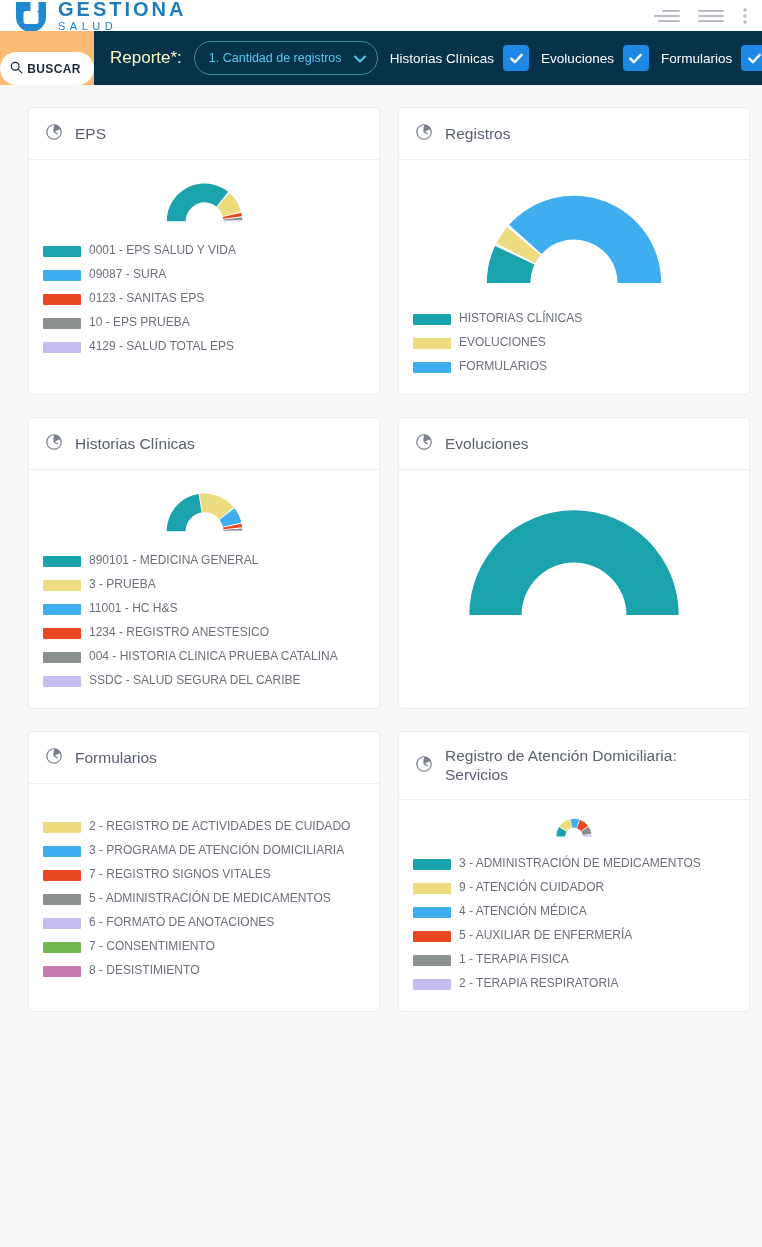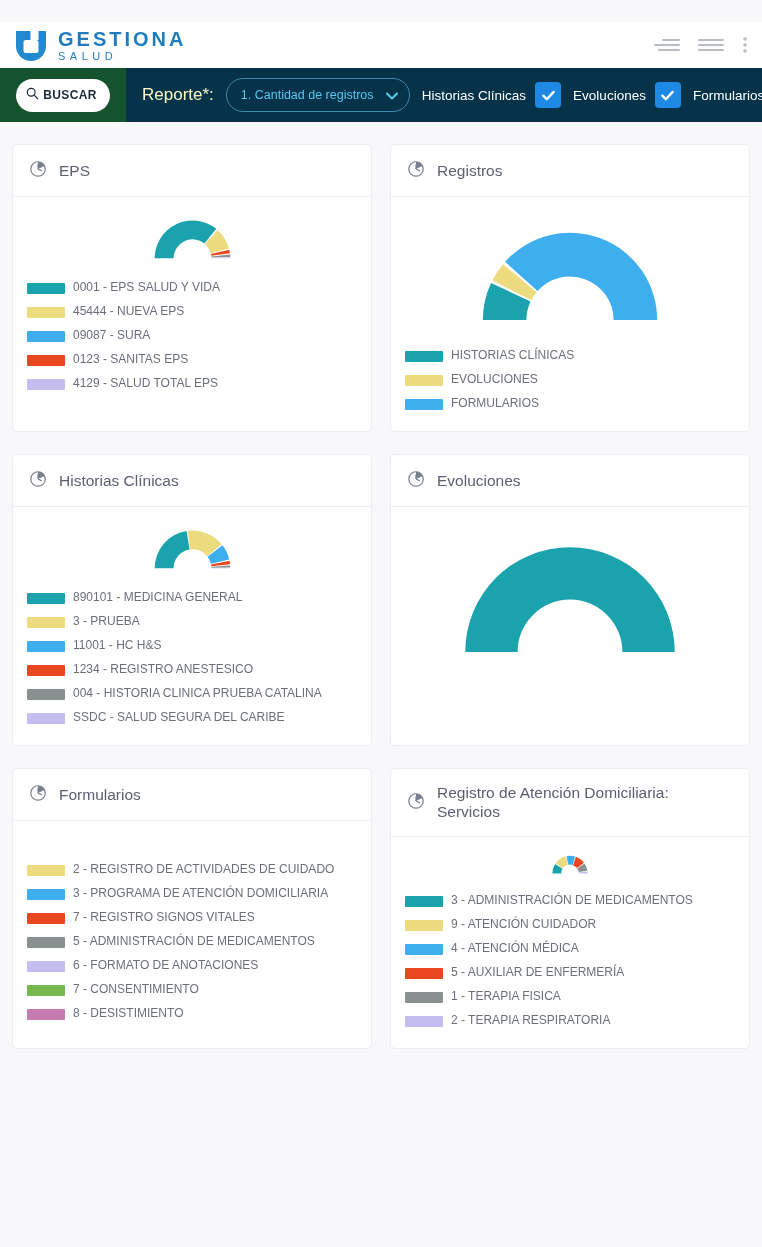"GESTIONA" .topbar { height: 46px -> 31px; margin-top: 22px -> none }
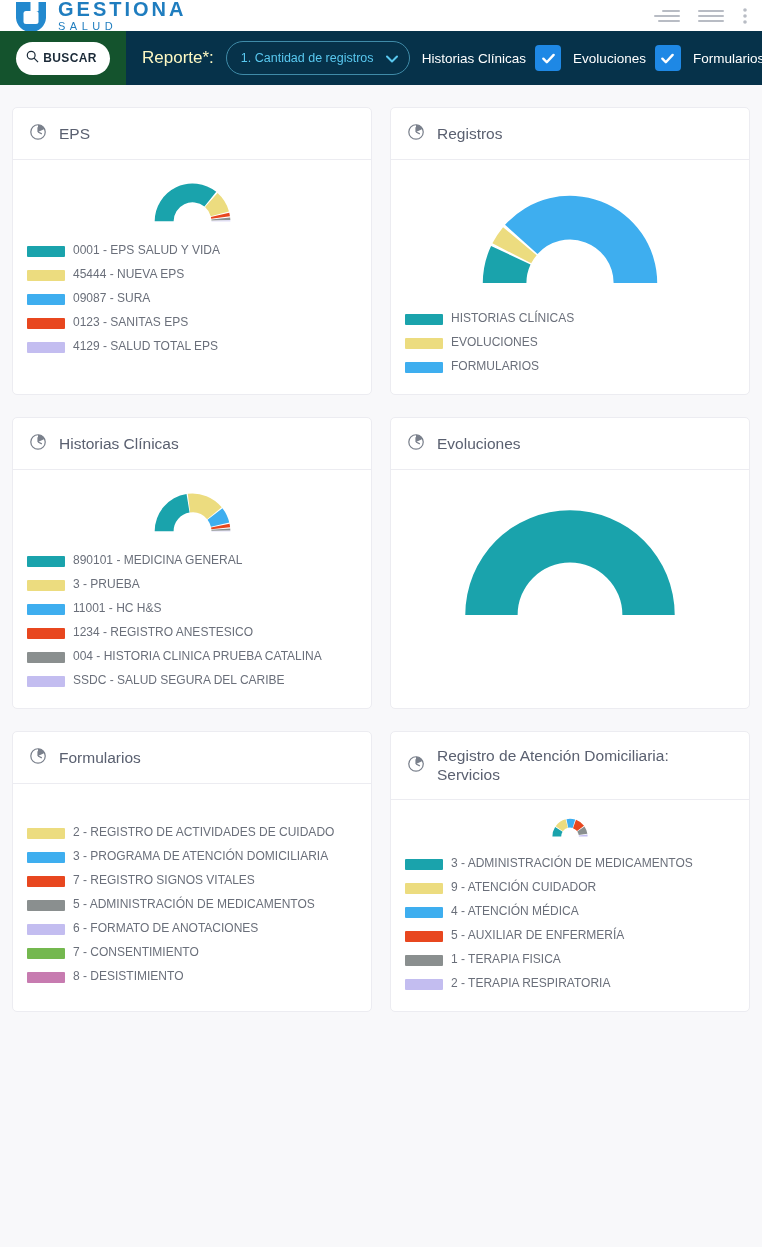"BUSCAR" .search-panel { align-items: center -> flex-end; background: #14532d -> #fdba74; width: 126px -> 94px }
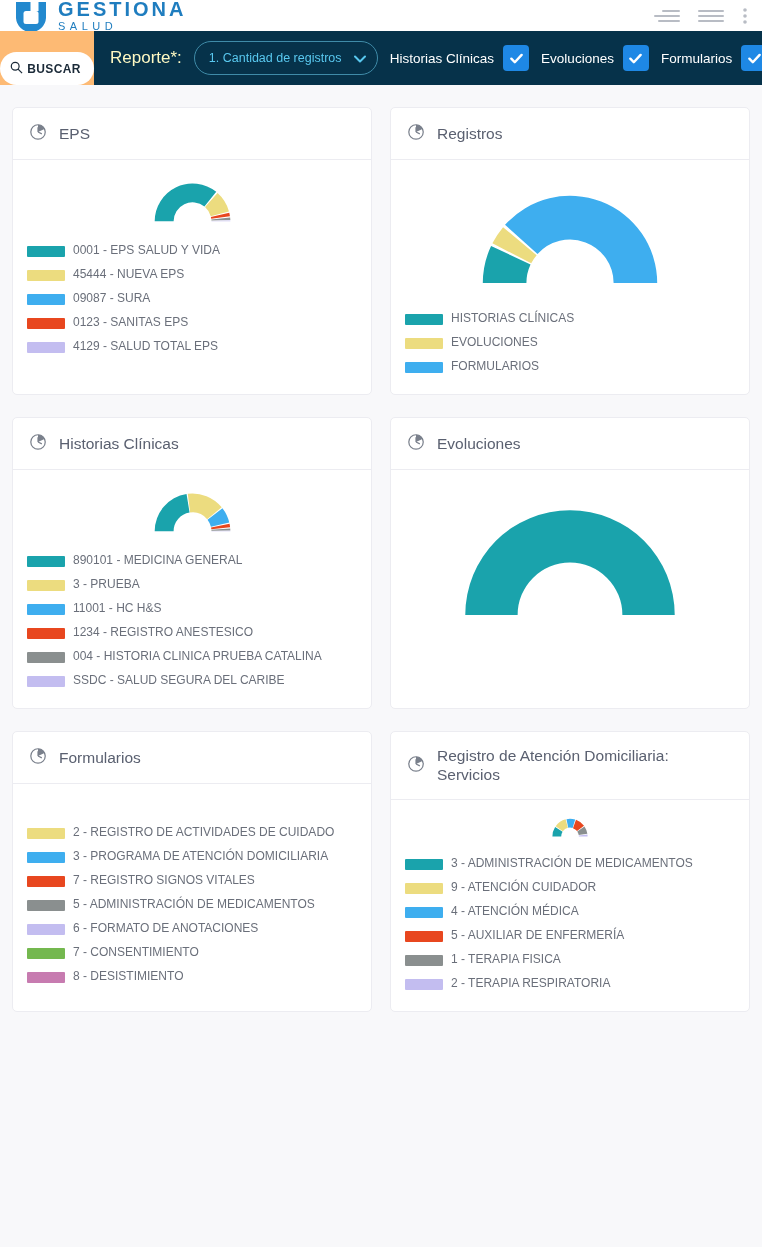"EPS" .grid { padding: 22px 12px 0 12px -> 22px 12px 0 28px }
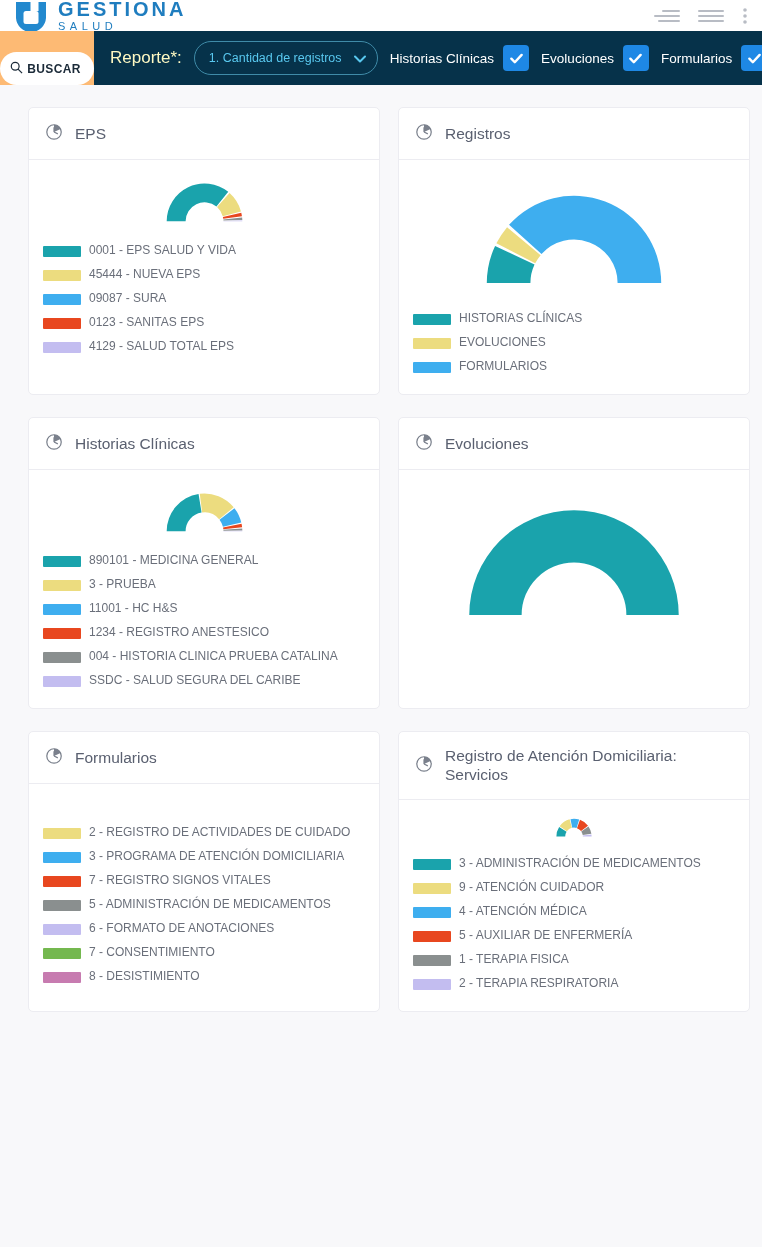"45444 - NUEVA EPS" div.legend-item { html: <div> <span></span> <span>45444 - NUEVA EPS</span> </div> -> none }
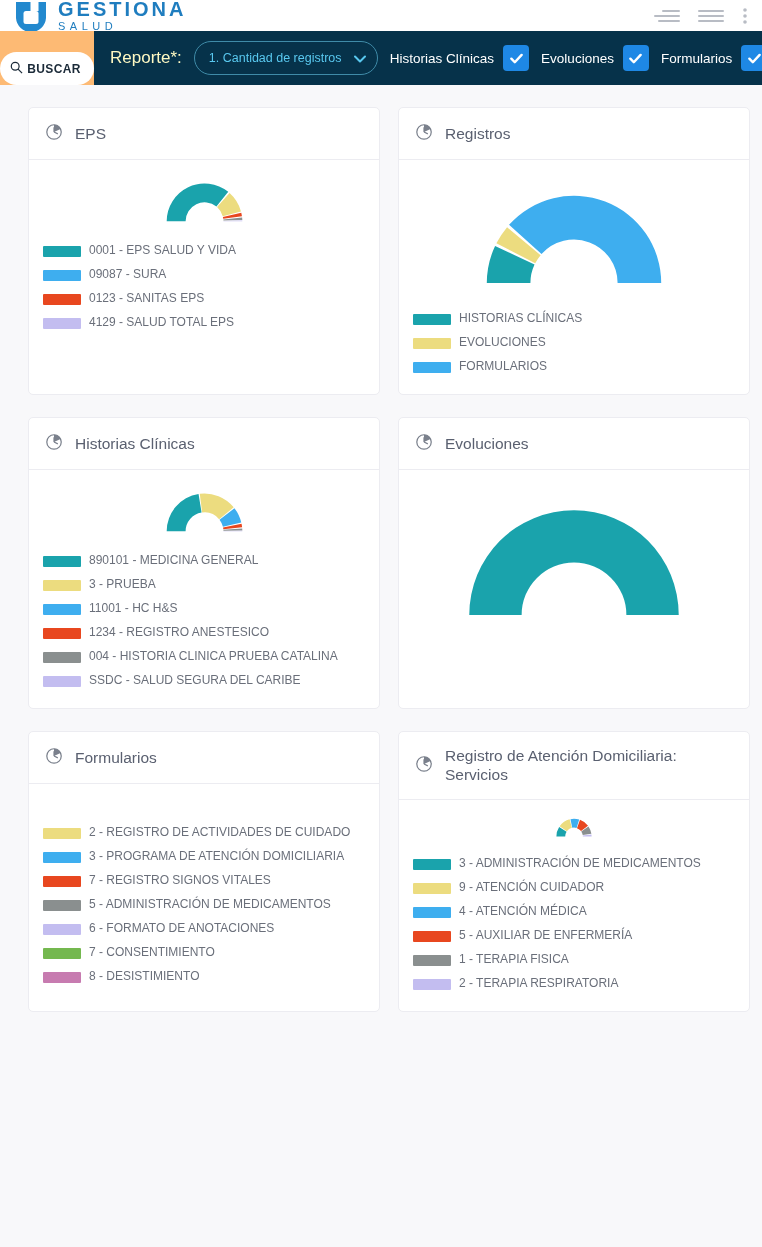"10 - EPS PRUEBA" div.legend-item { html: none -> <div> <span></span> <span>10 - EPS PRUEBA</span> </div> }
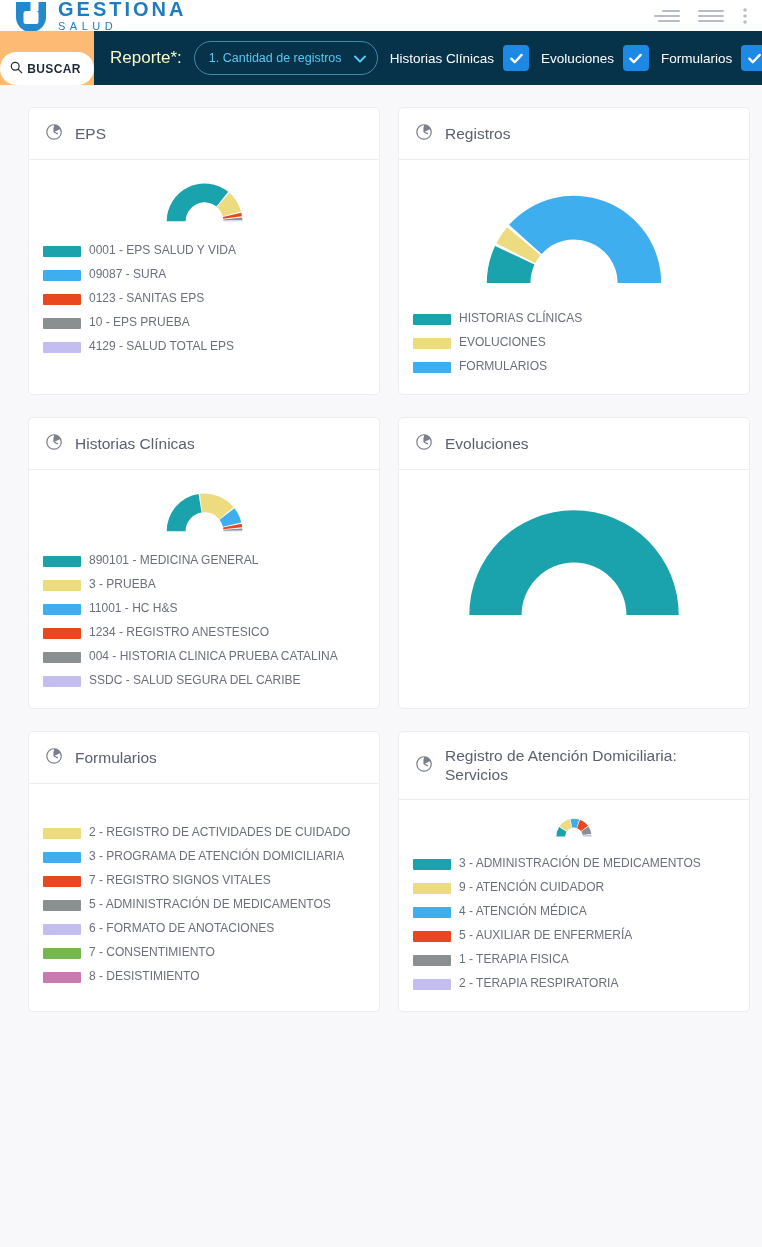"2 - REGISTRO DE ACTIVIDADES" div.legend { margin-top: 10px -> 4px }
